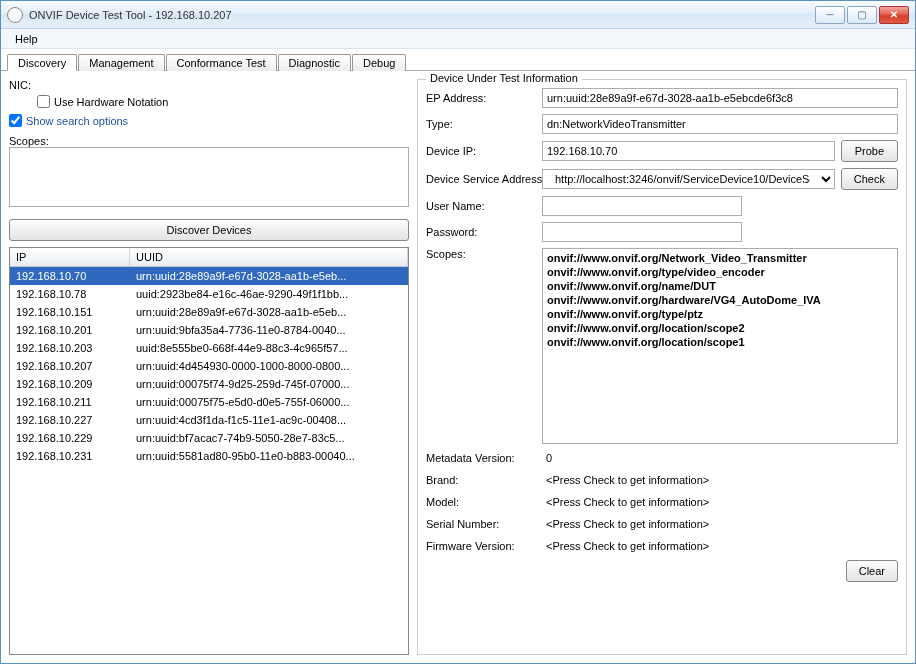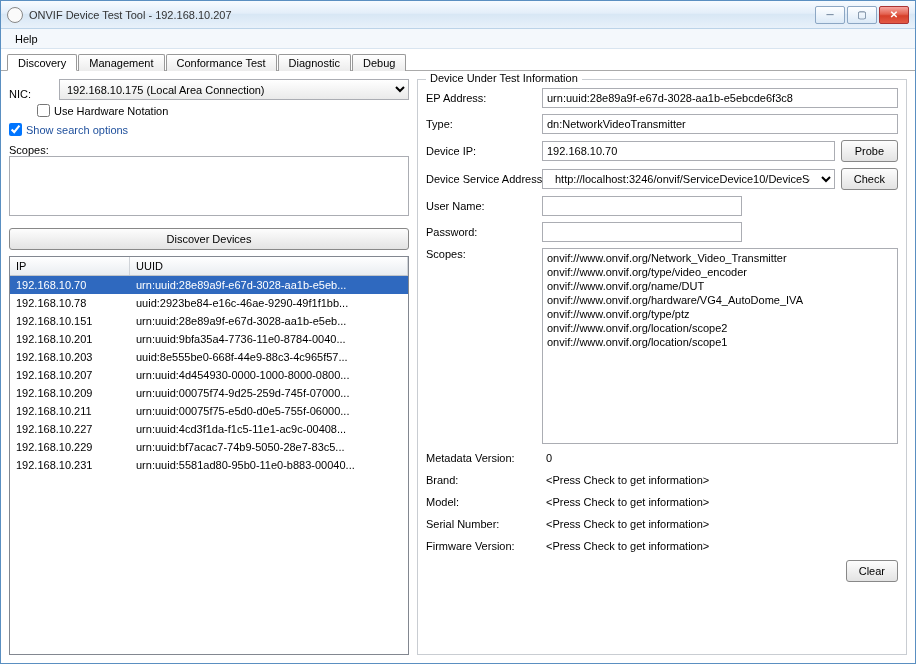"192.168.10.175 (Local Area Connection)" select.combo { html: <select> <option>192.168.10.175 (Local Area Connection)</option> </select> -> none }
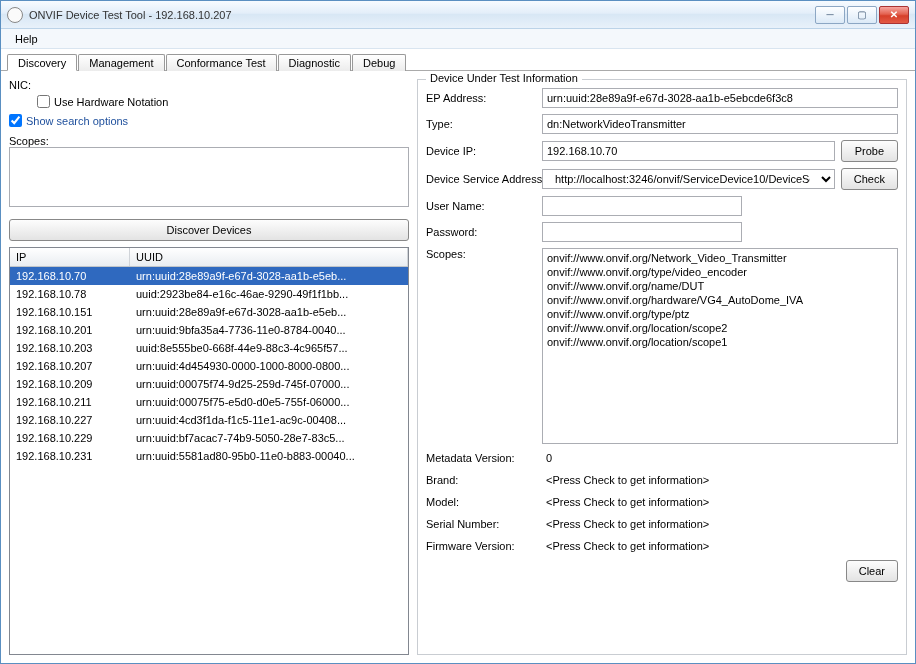"onvif://www.onvif.org/Network_Video_Tran" textarea.scopes-big { font-weight: none -> bold }
